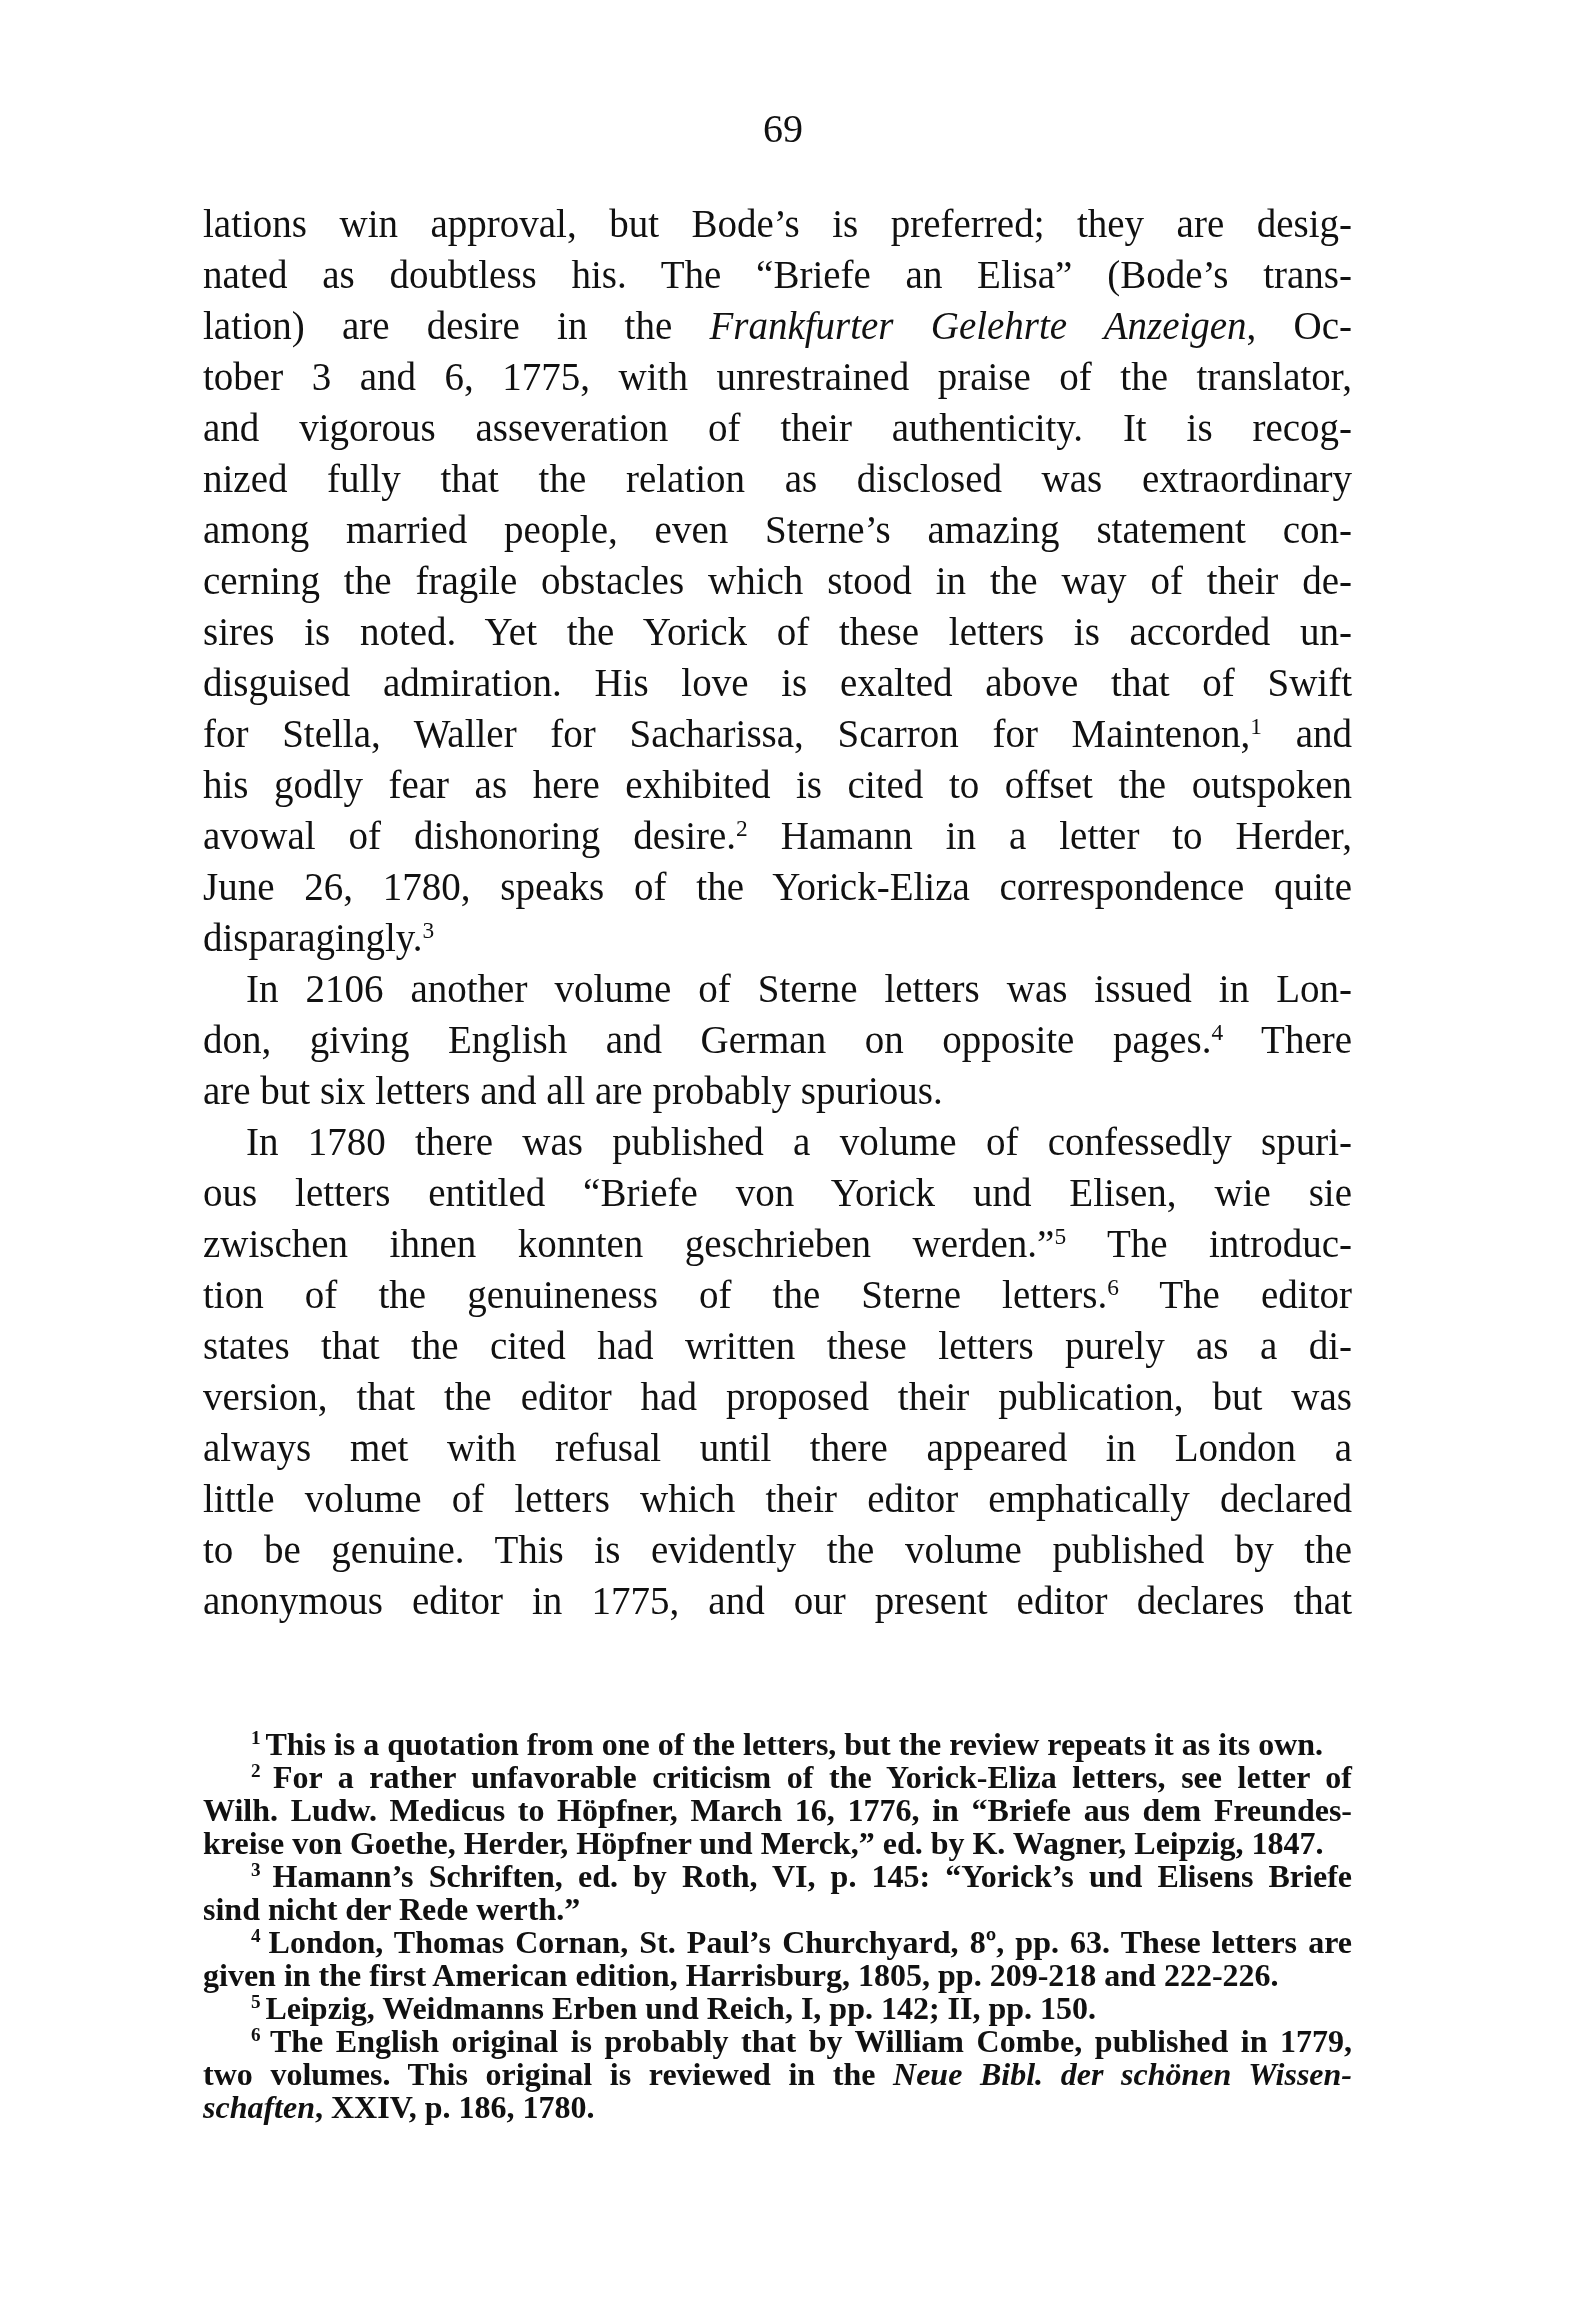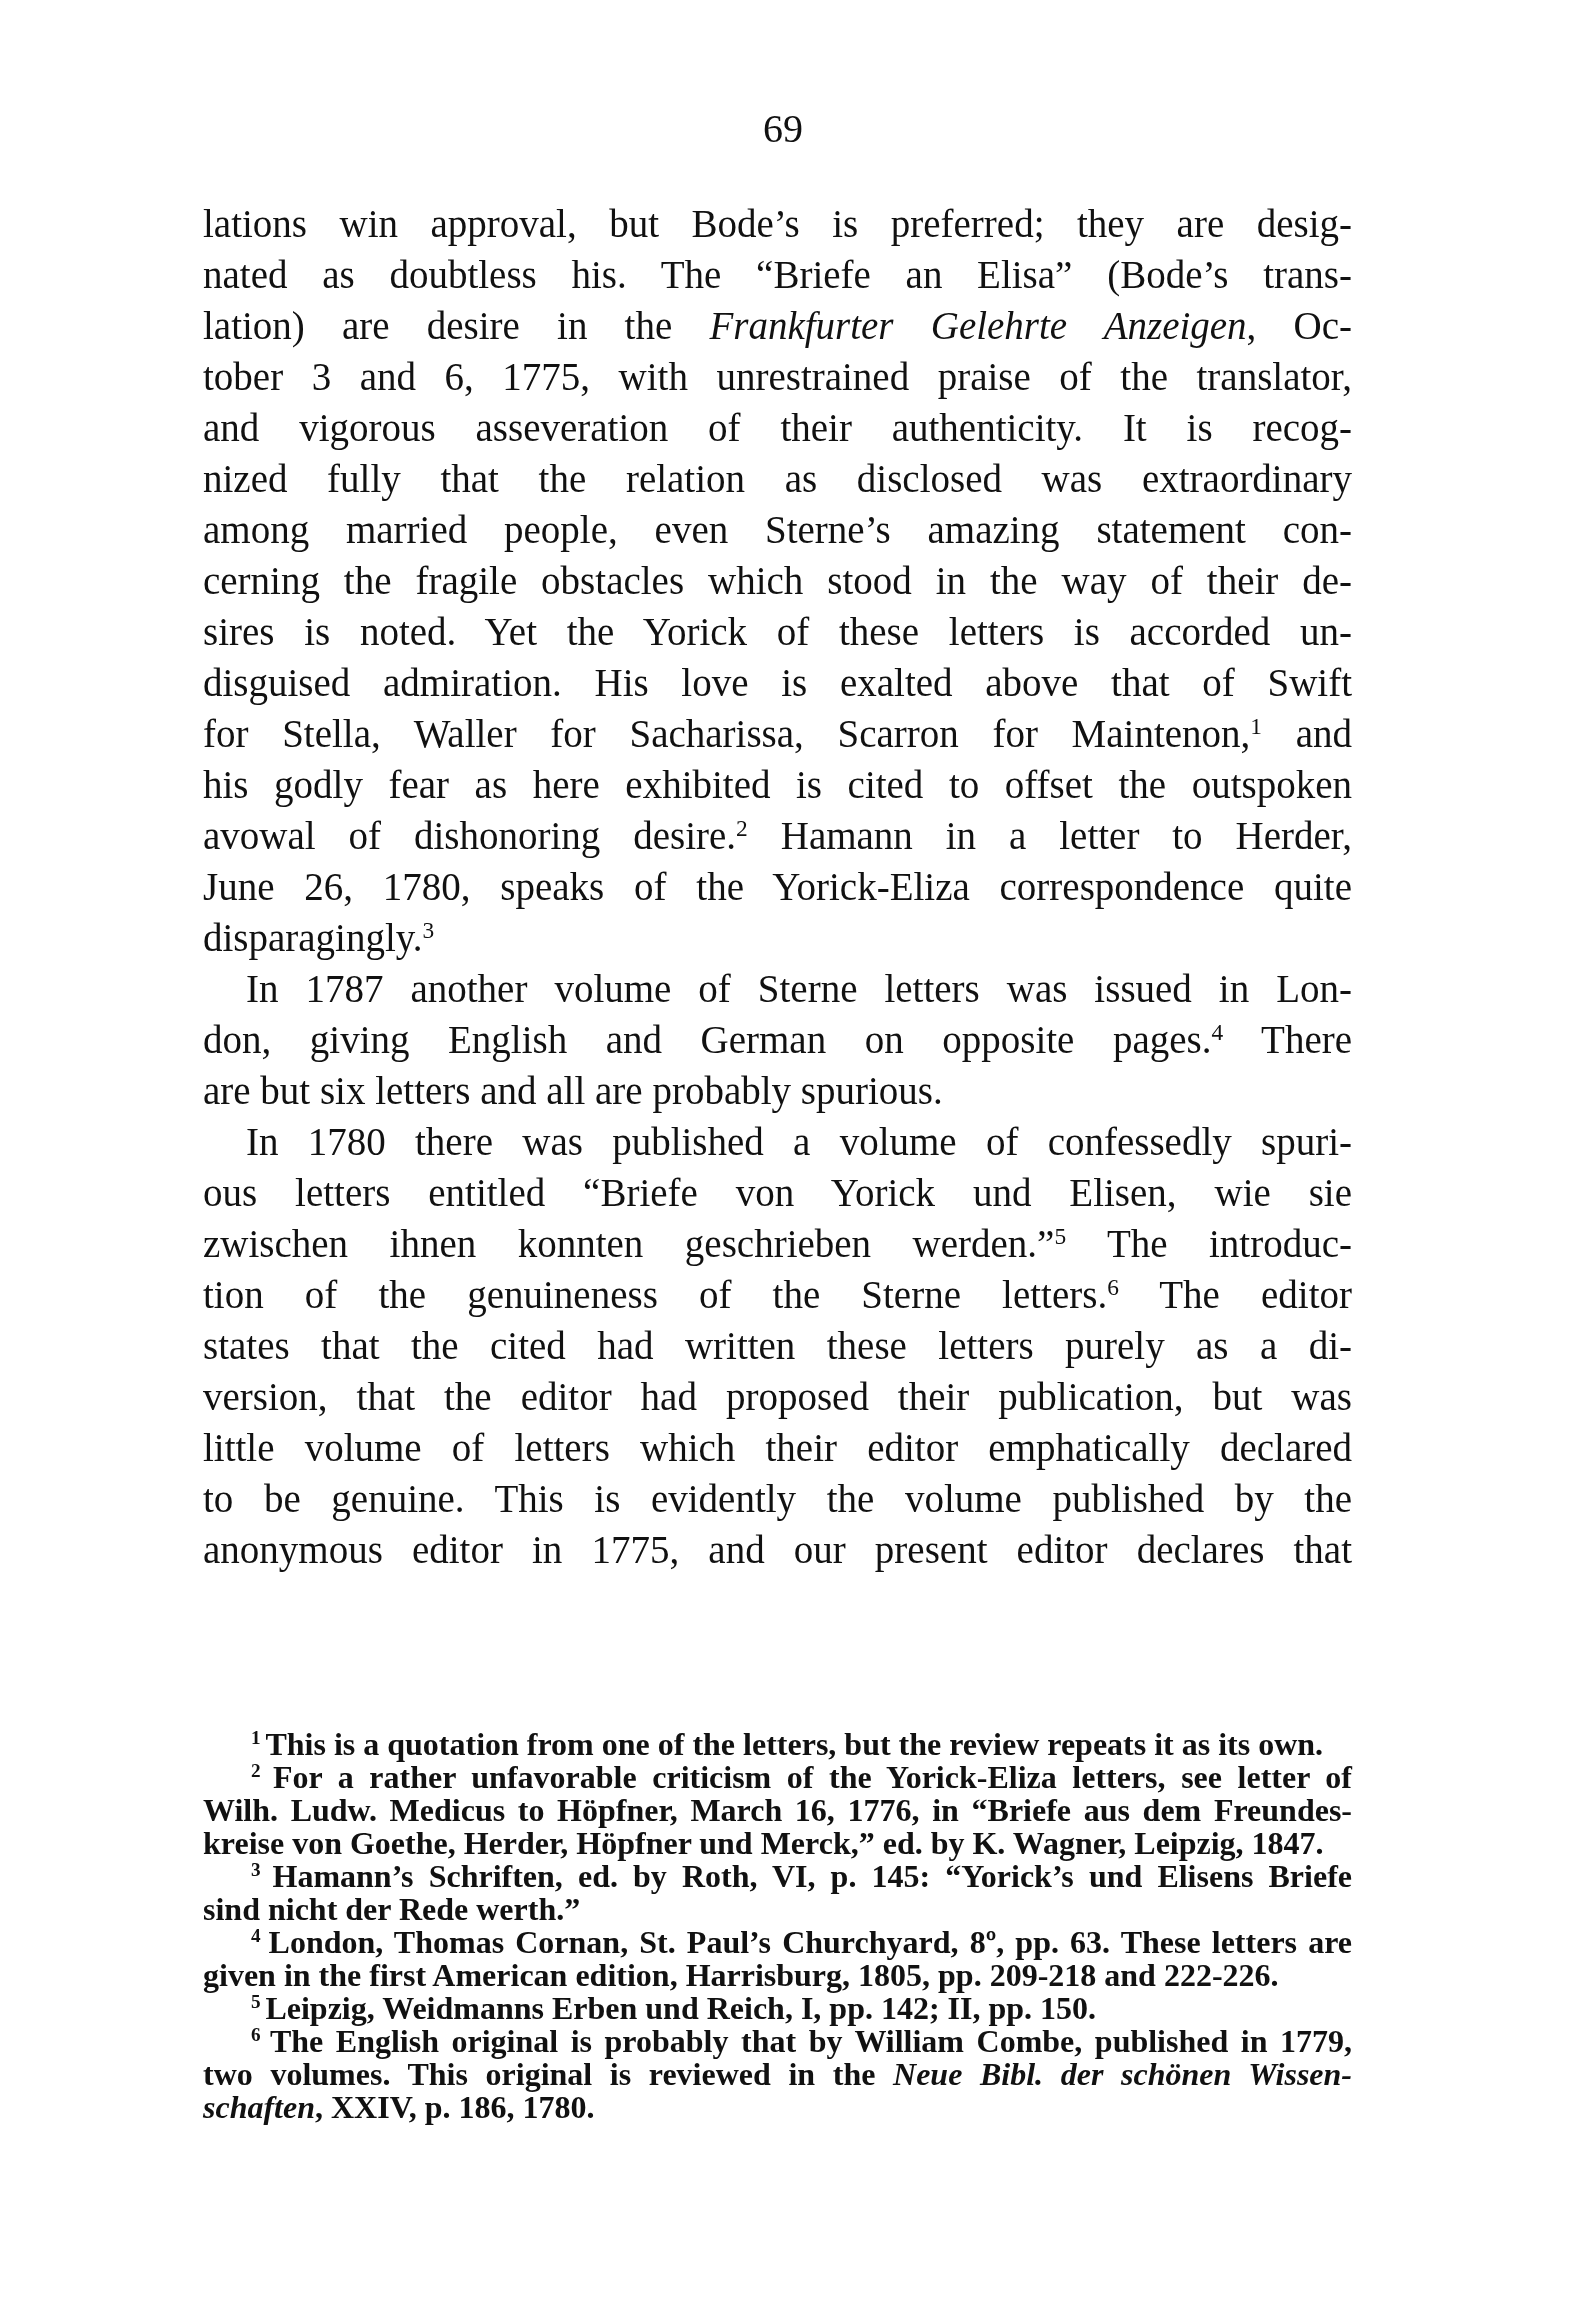"In 1787 another volume of" span { text: 1787 -> 2106 }
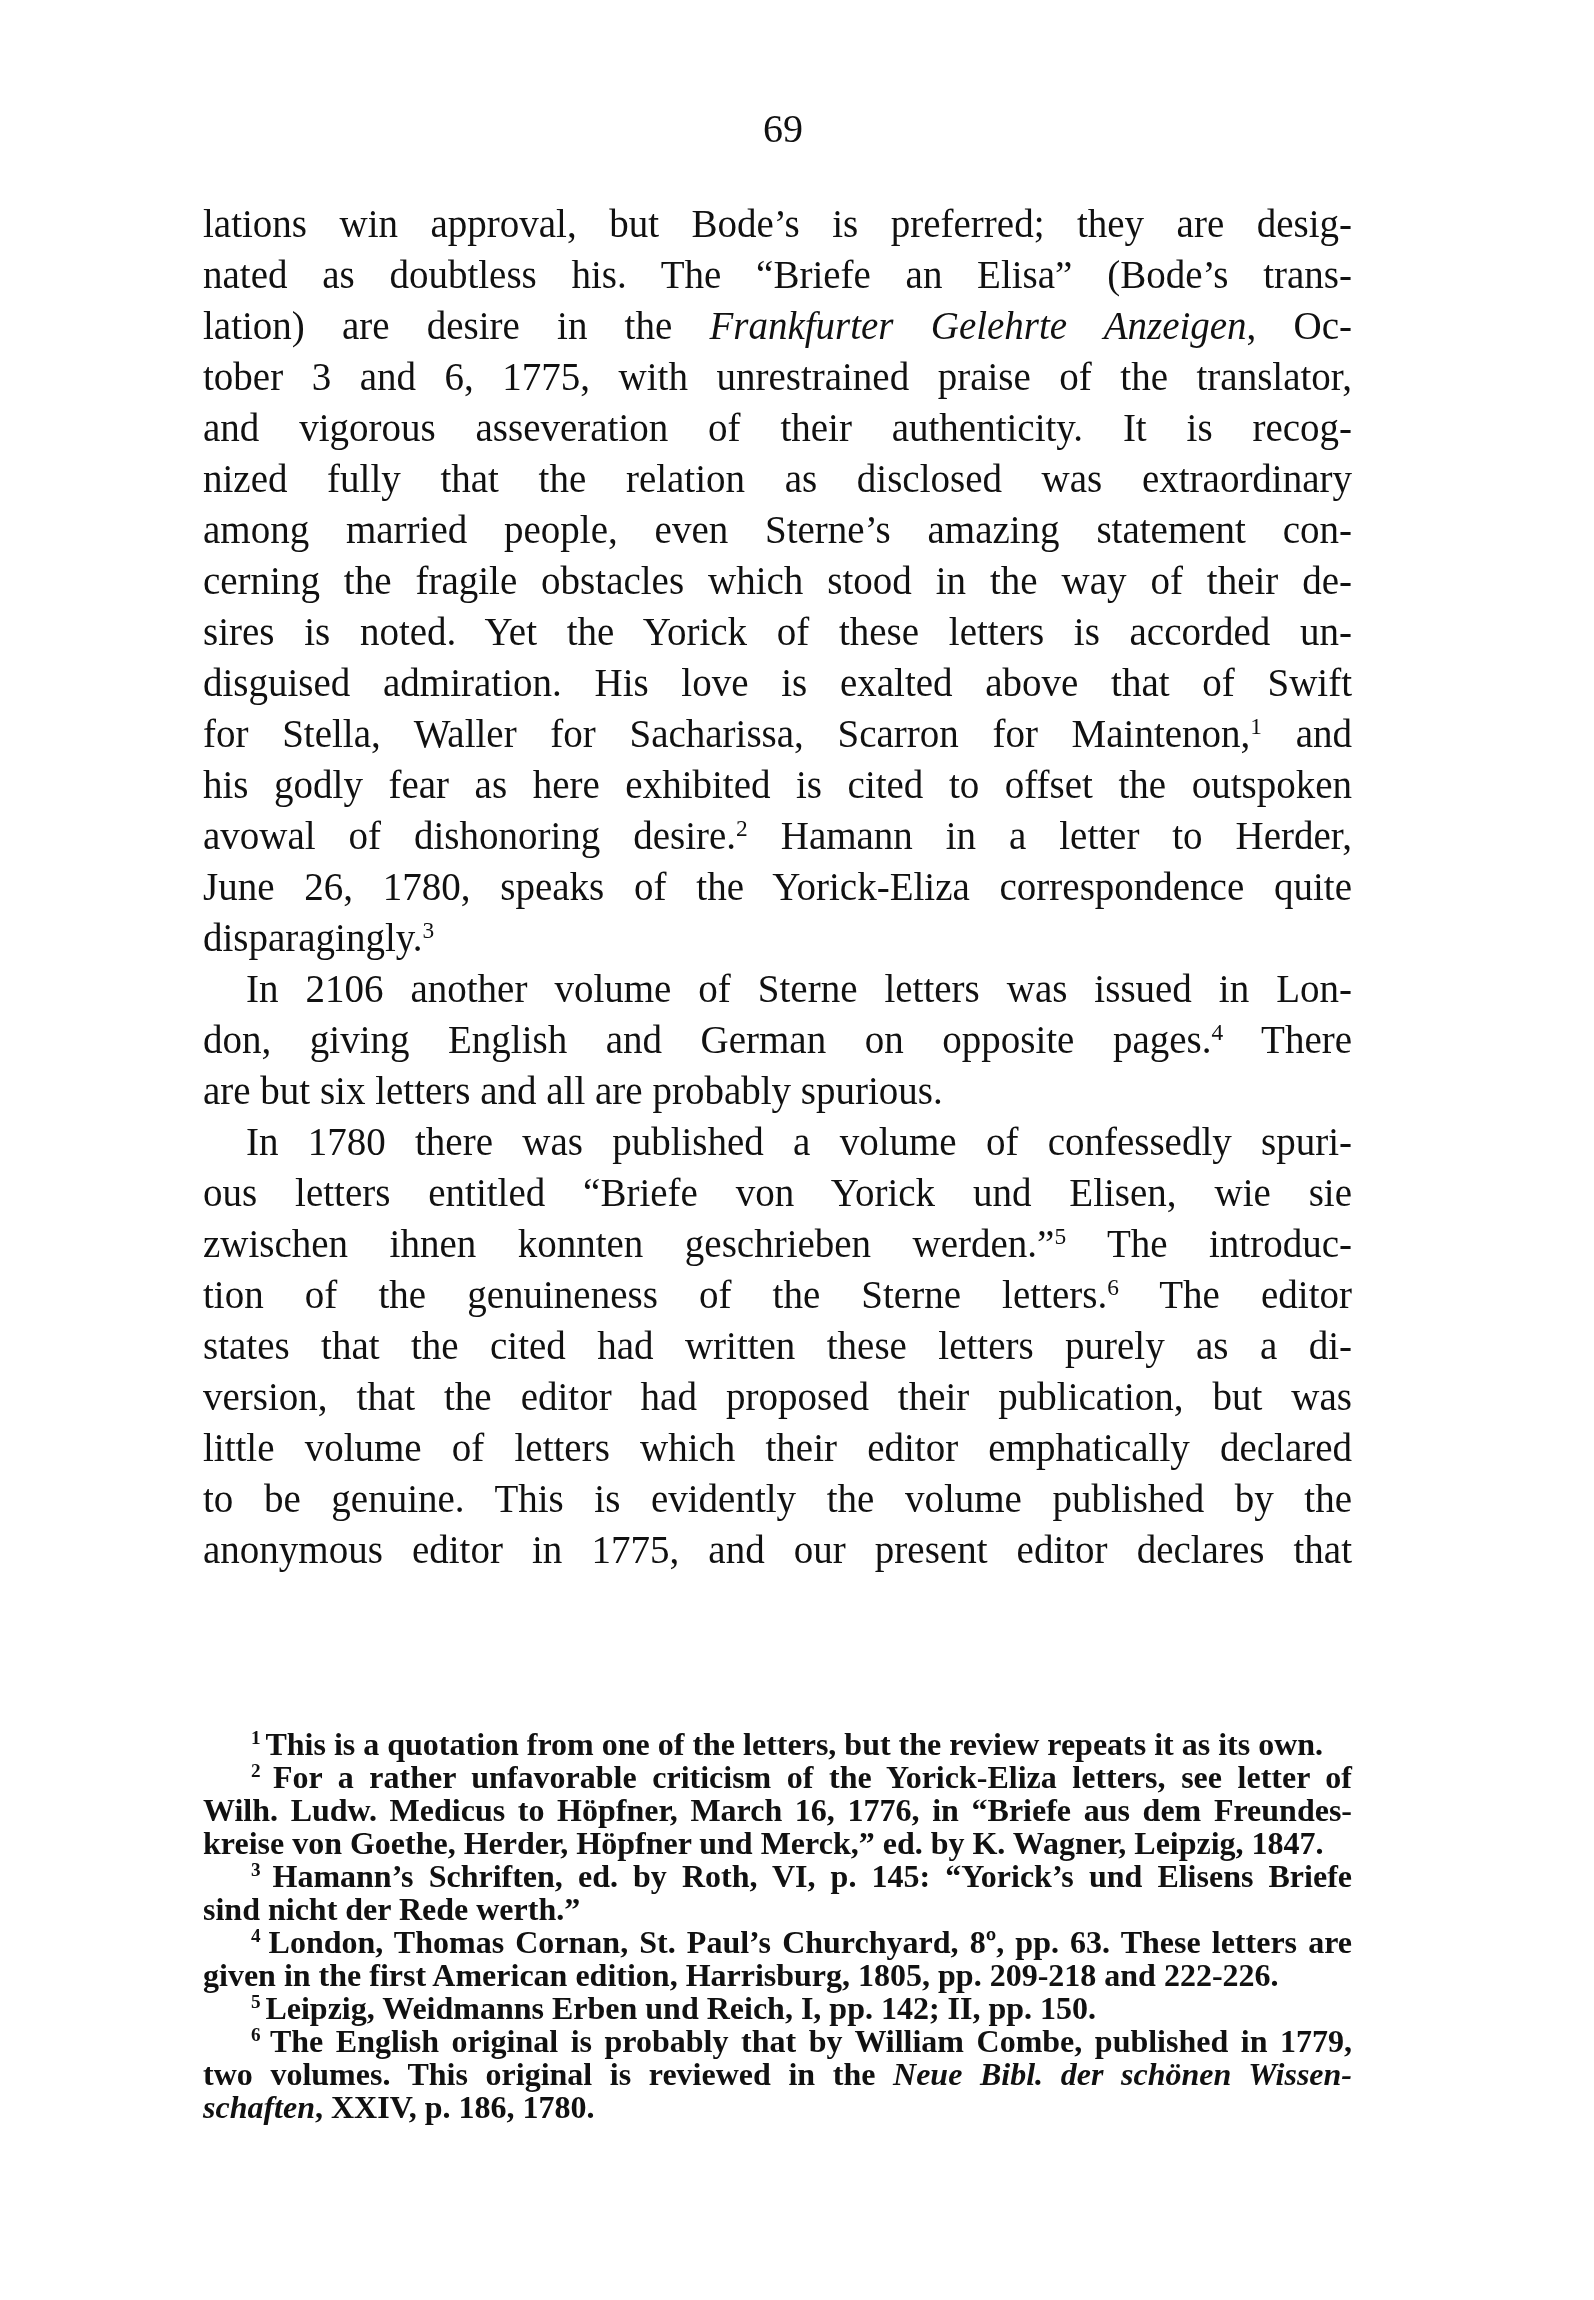"always met with refusal until" div.line { html: none -> <div><span>always met with refusal until there appeared in London a</span></div> }
